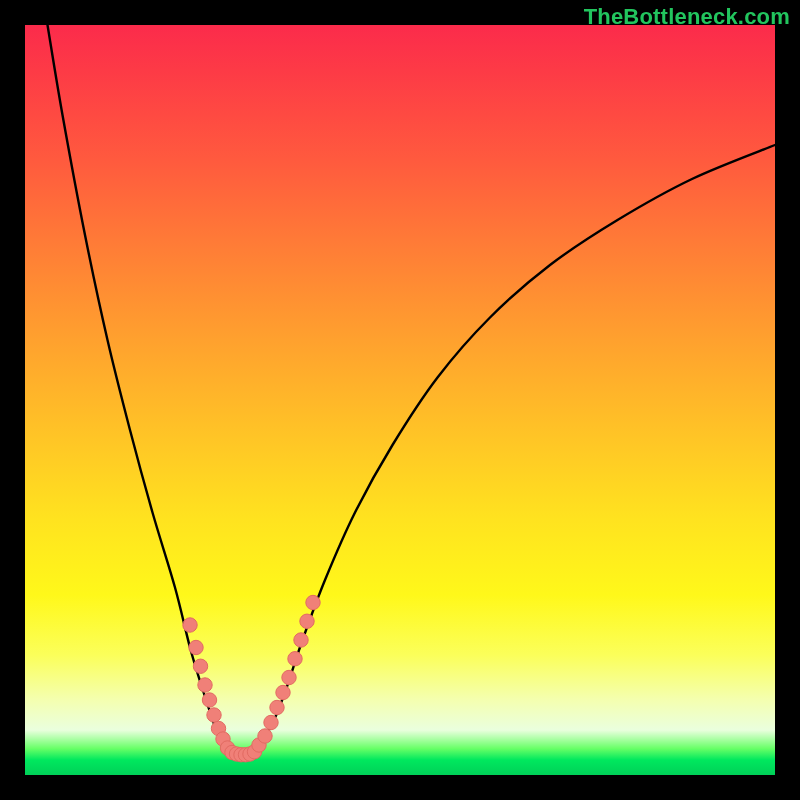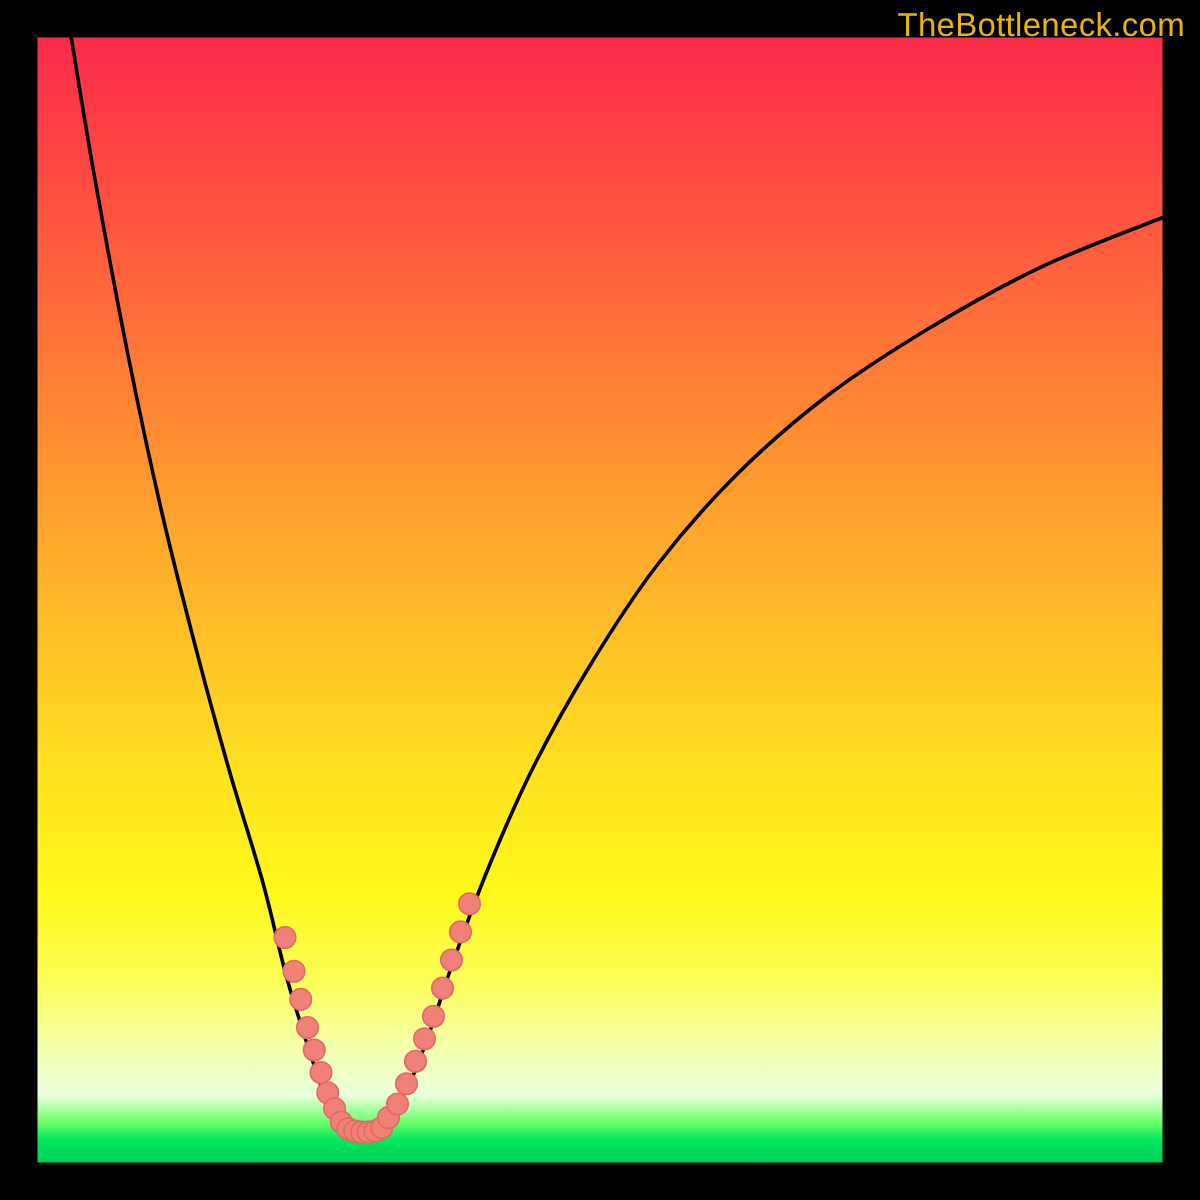"TheBottleneck.com" .watermark { color: #eab308 -> #22c55e; font-weight: 400 -> 700 }
